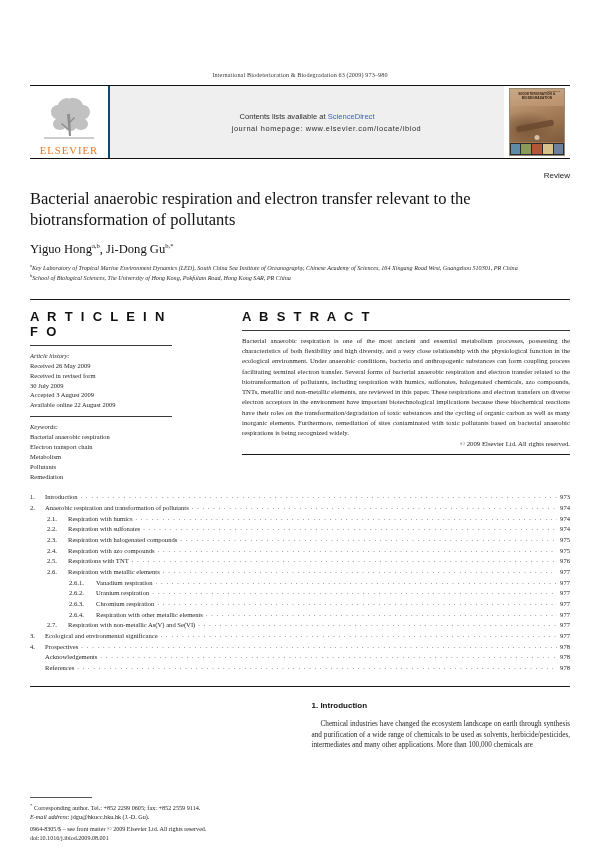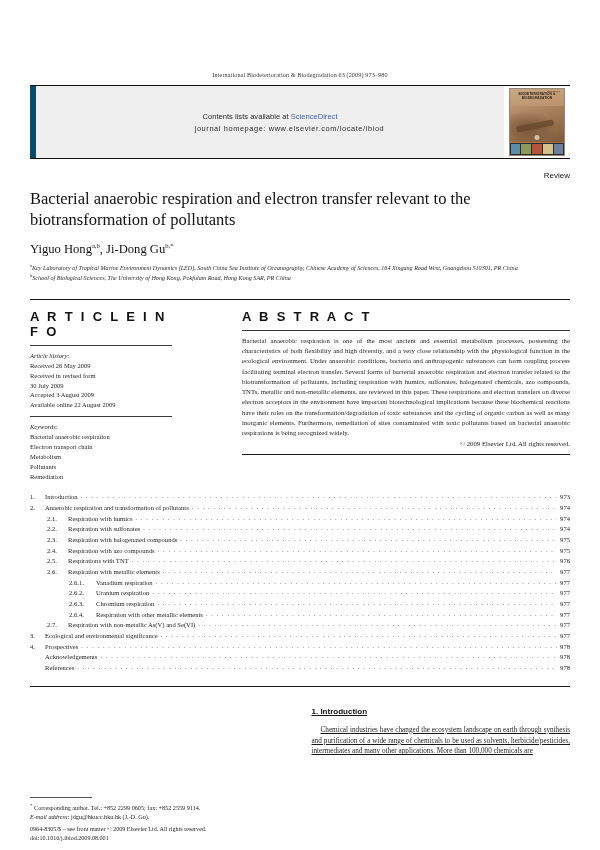"Contents lists available at" .banner-center { border-left: 6px solid #0c4a6e -> 2px solid #0c4a6e }
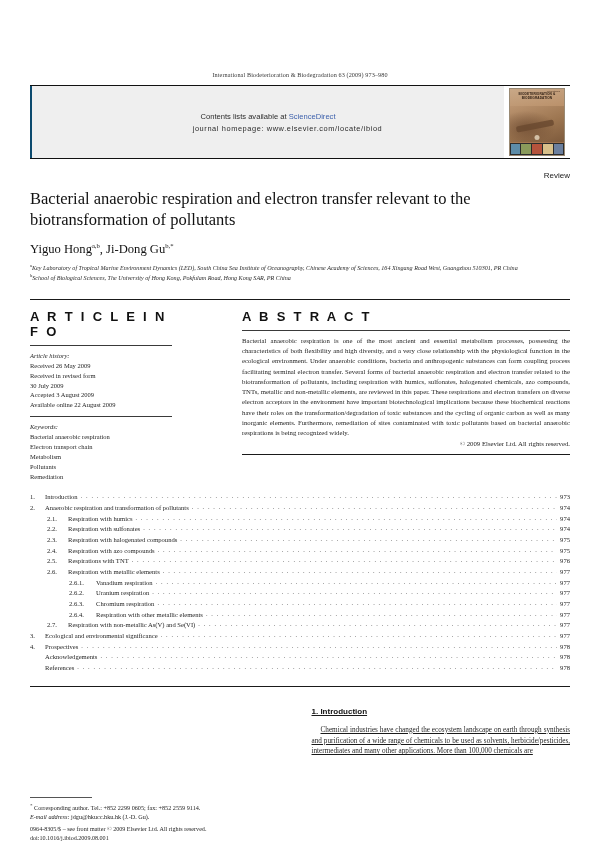"ELSEVIER" div.banner-logo { html: none -> <div> <span> <svg> <g> <path></path> <path></path> <path></path> </g> <path></path> </svg> </span> <div>ELSEVIER</div> </div> }
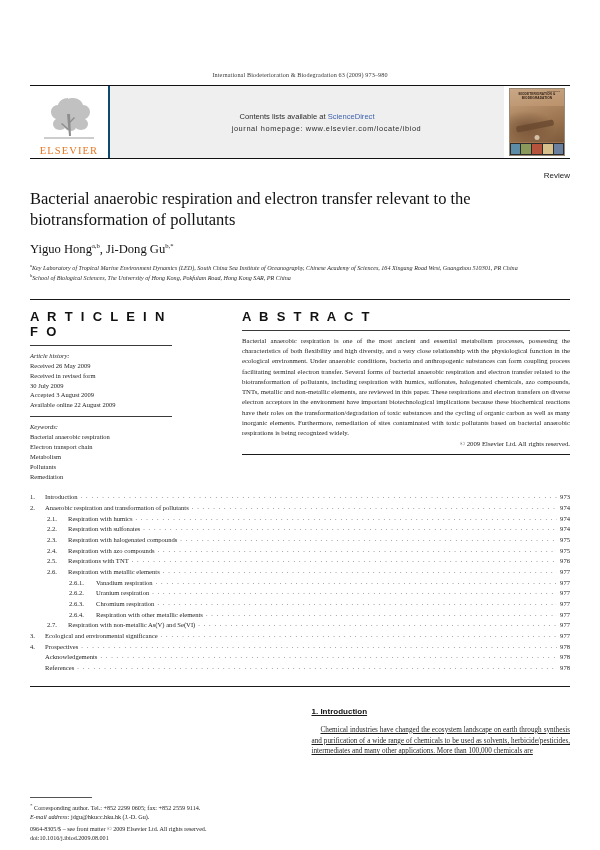"1. Introduction" .body-cols { margin-top: 20px -> 14px; text-decoration: underline -> none }
